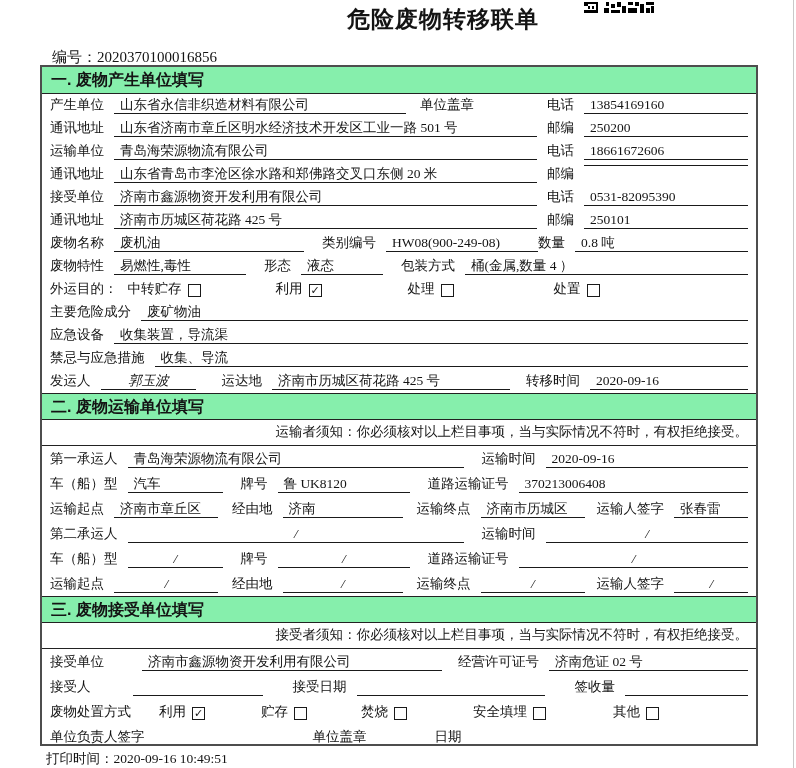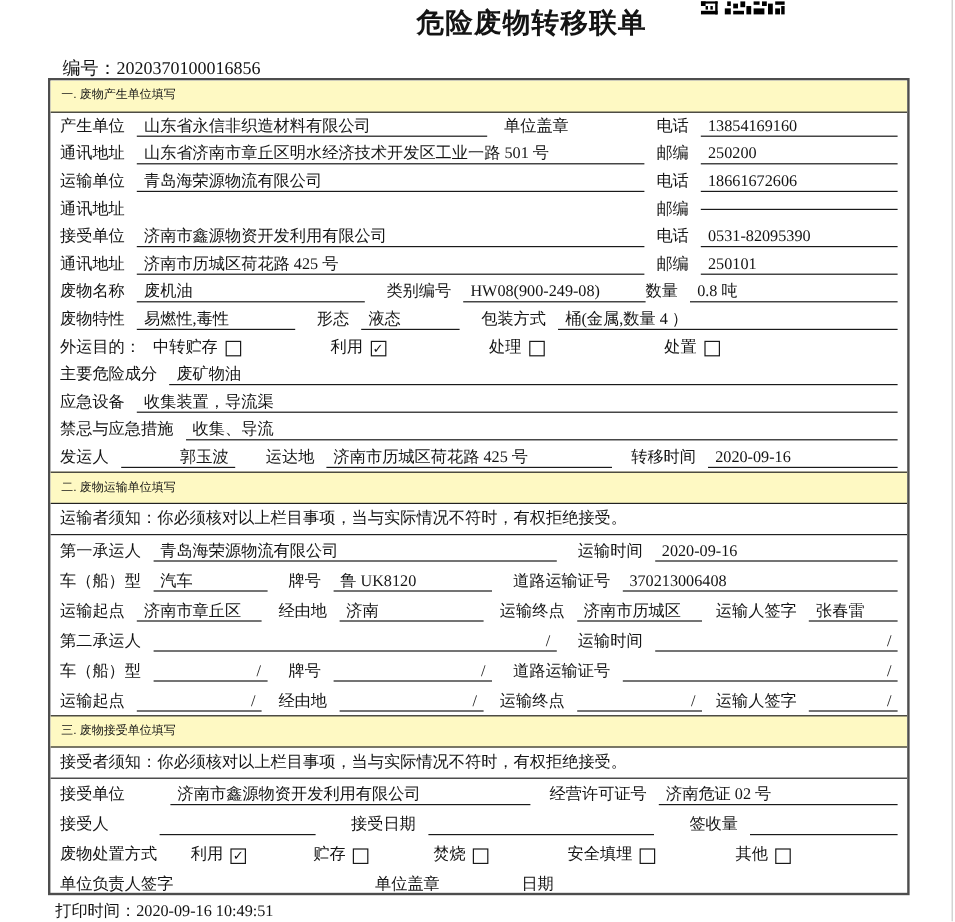"一. 废物产生单位填写" .sec-hd { background: #fef9c3 -> #86efac; font-size: 10px -> 16px; font-weight: normal -> bold }
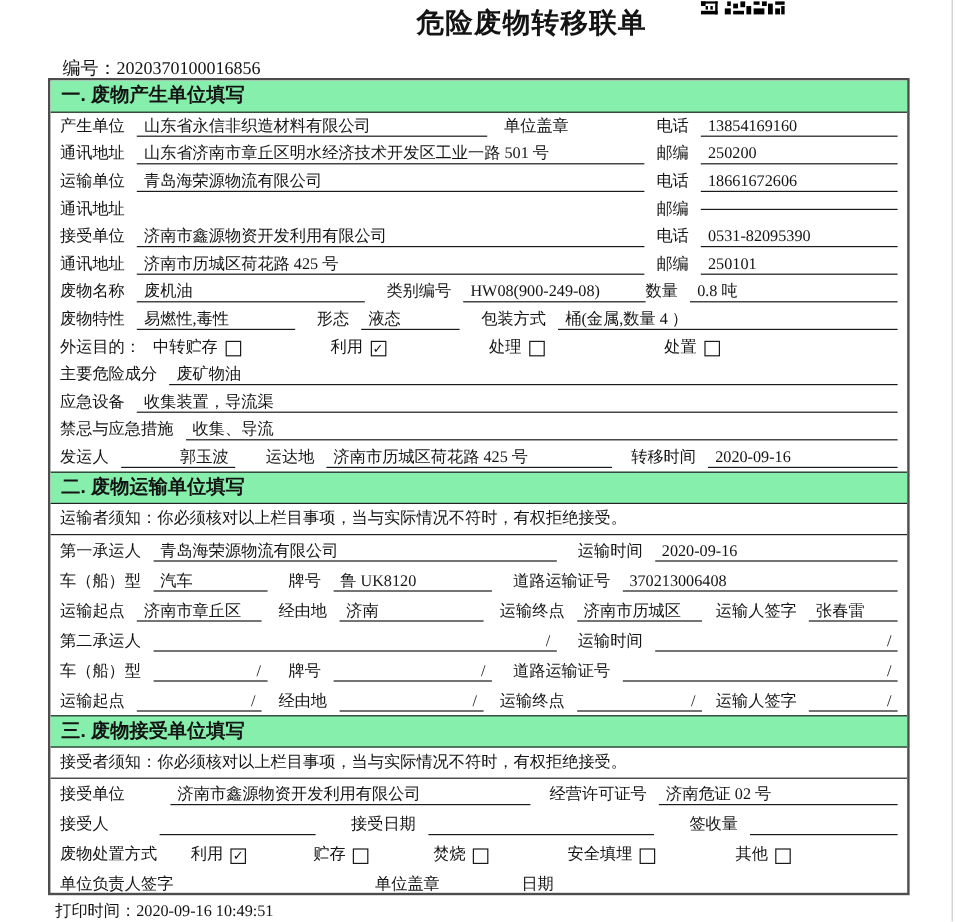"电话" .rcol { align-items: center -> flex-start }
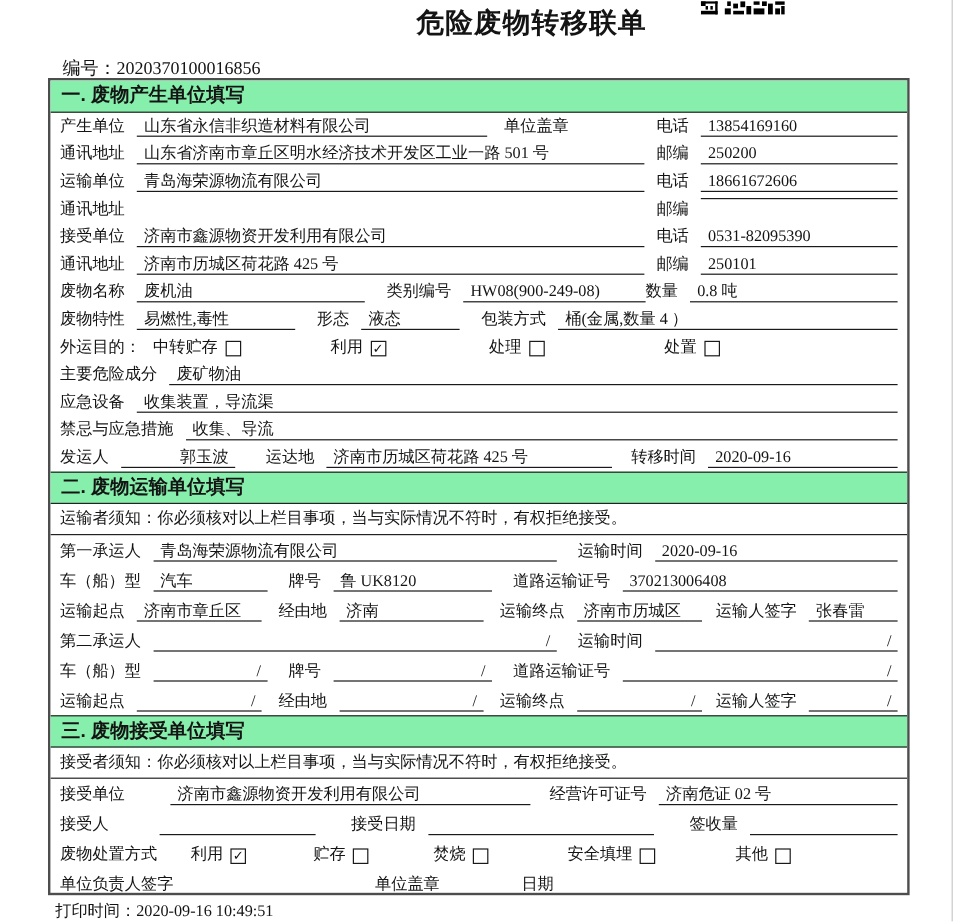"山东省青岛市李沧区徐水路和郑佛路交叉口东侧 20 米" span.uline { html: none -> <span>山东省青岛市李沧区徐水路和郑佛路交叉口东侧 20 米</span> }
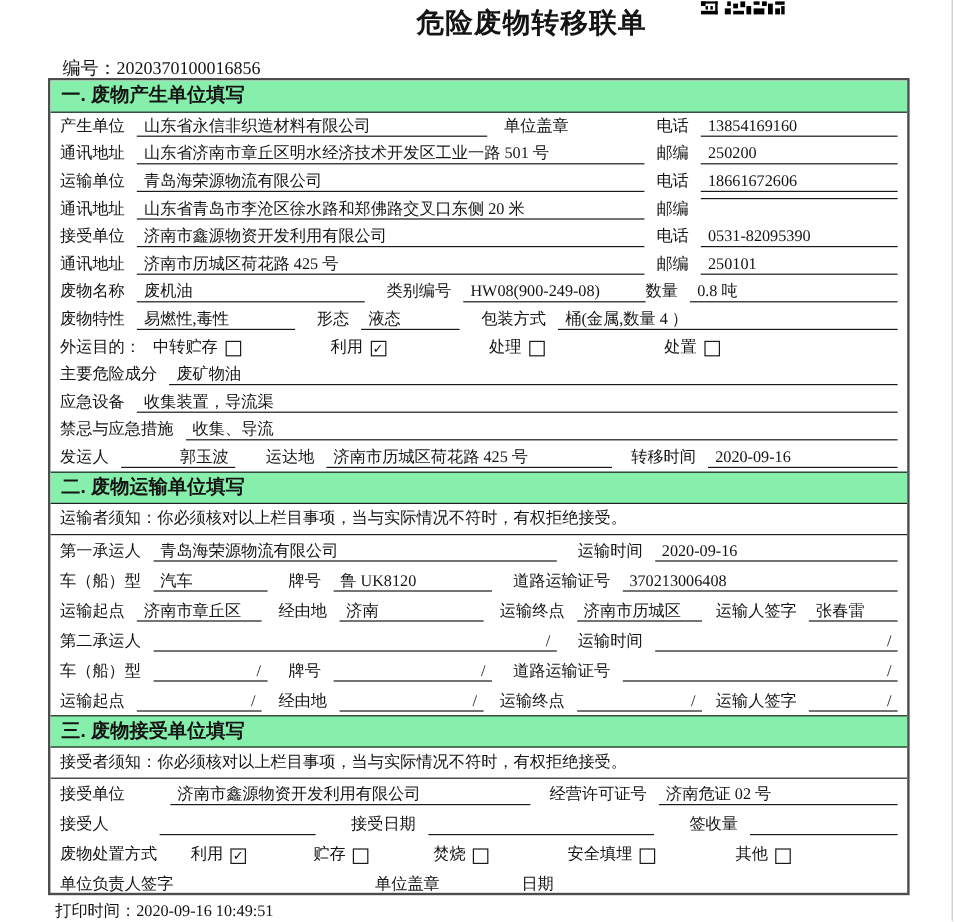"郭玉波" .ctr { font-style: none -> italic; text-align: right -> center }
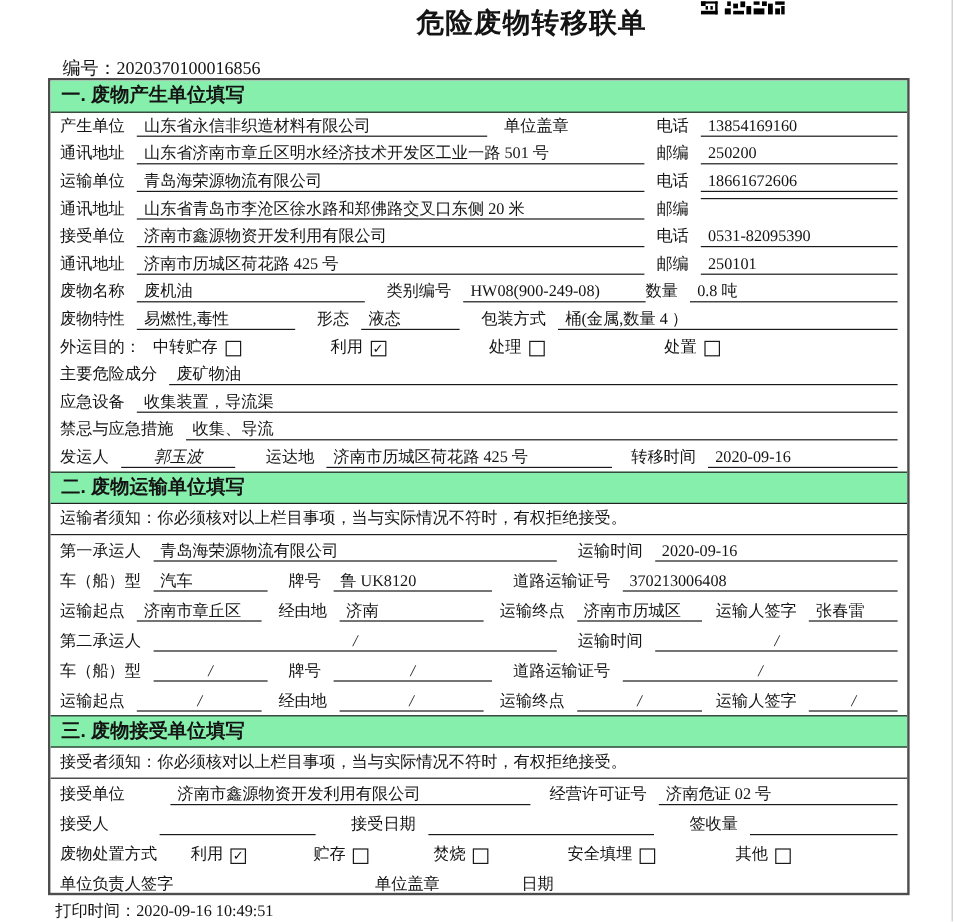"运输者须知：你必须核对以上栏目事项，当与实际情况不符时，有权拒绝接受。" .notice { text-align: none -> right }
